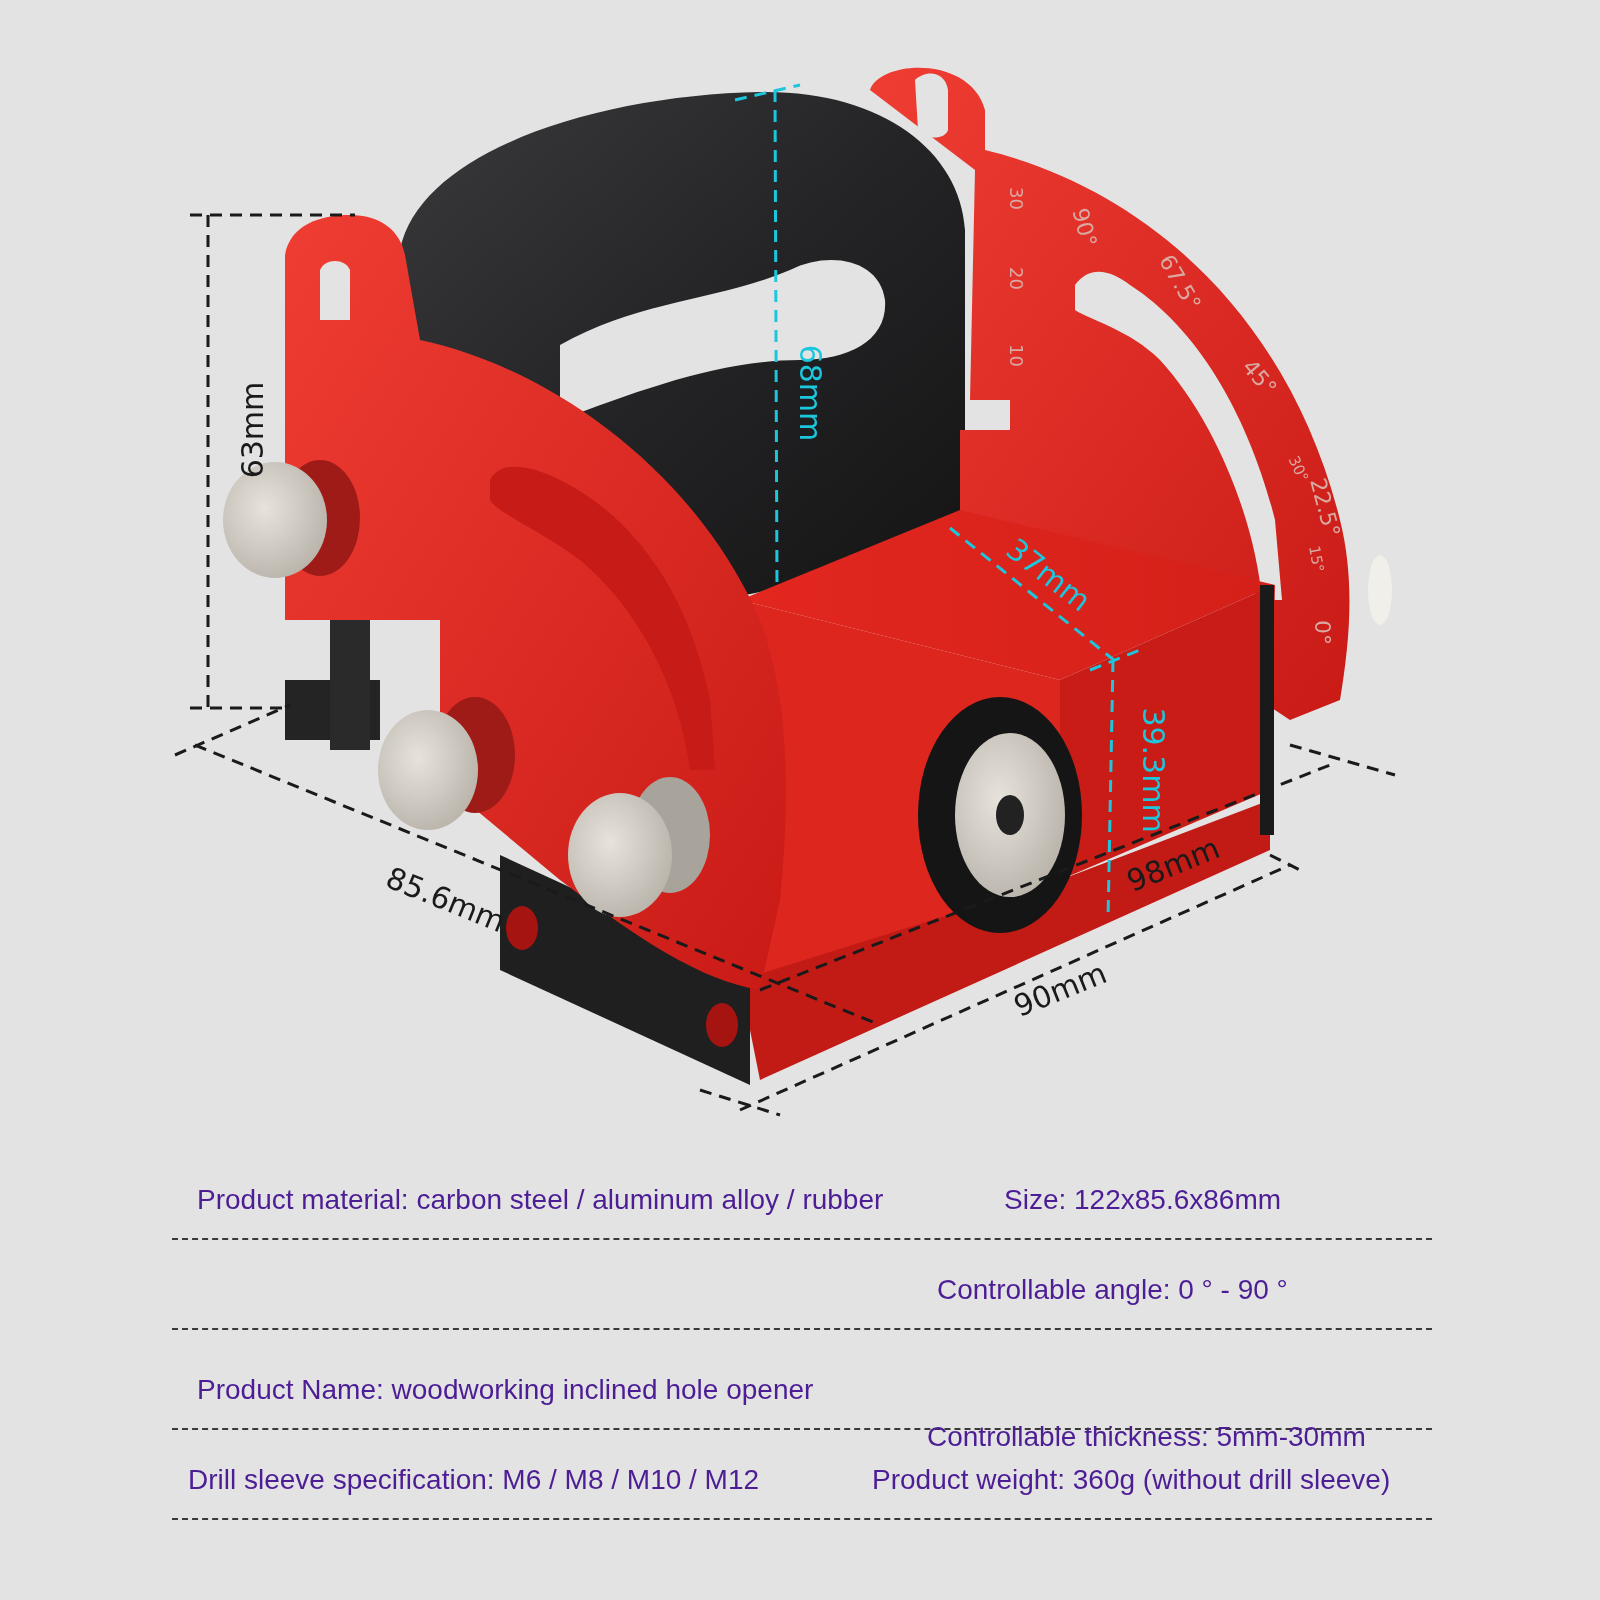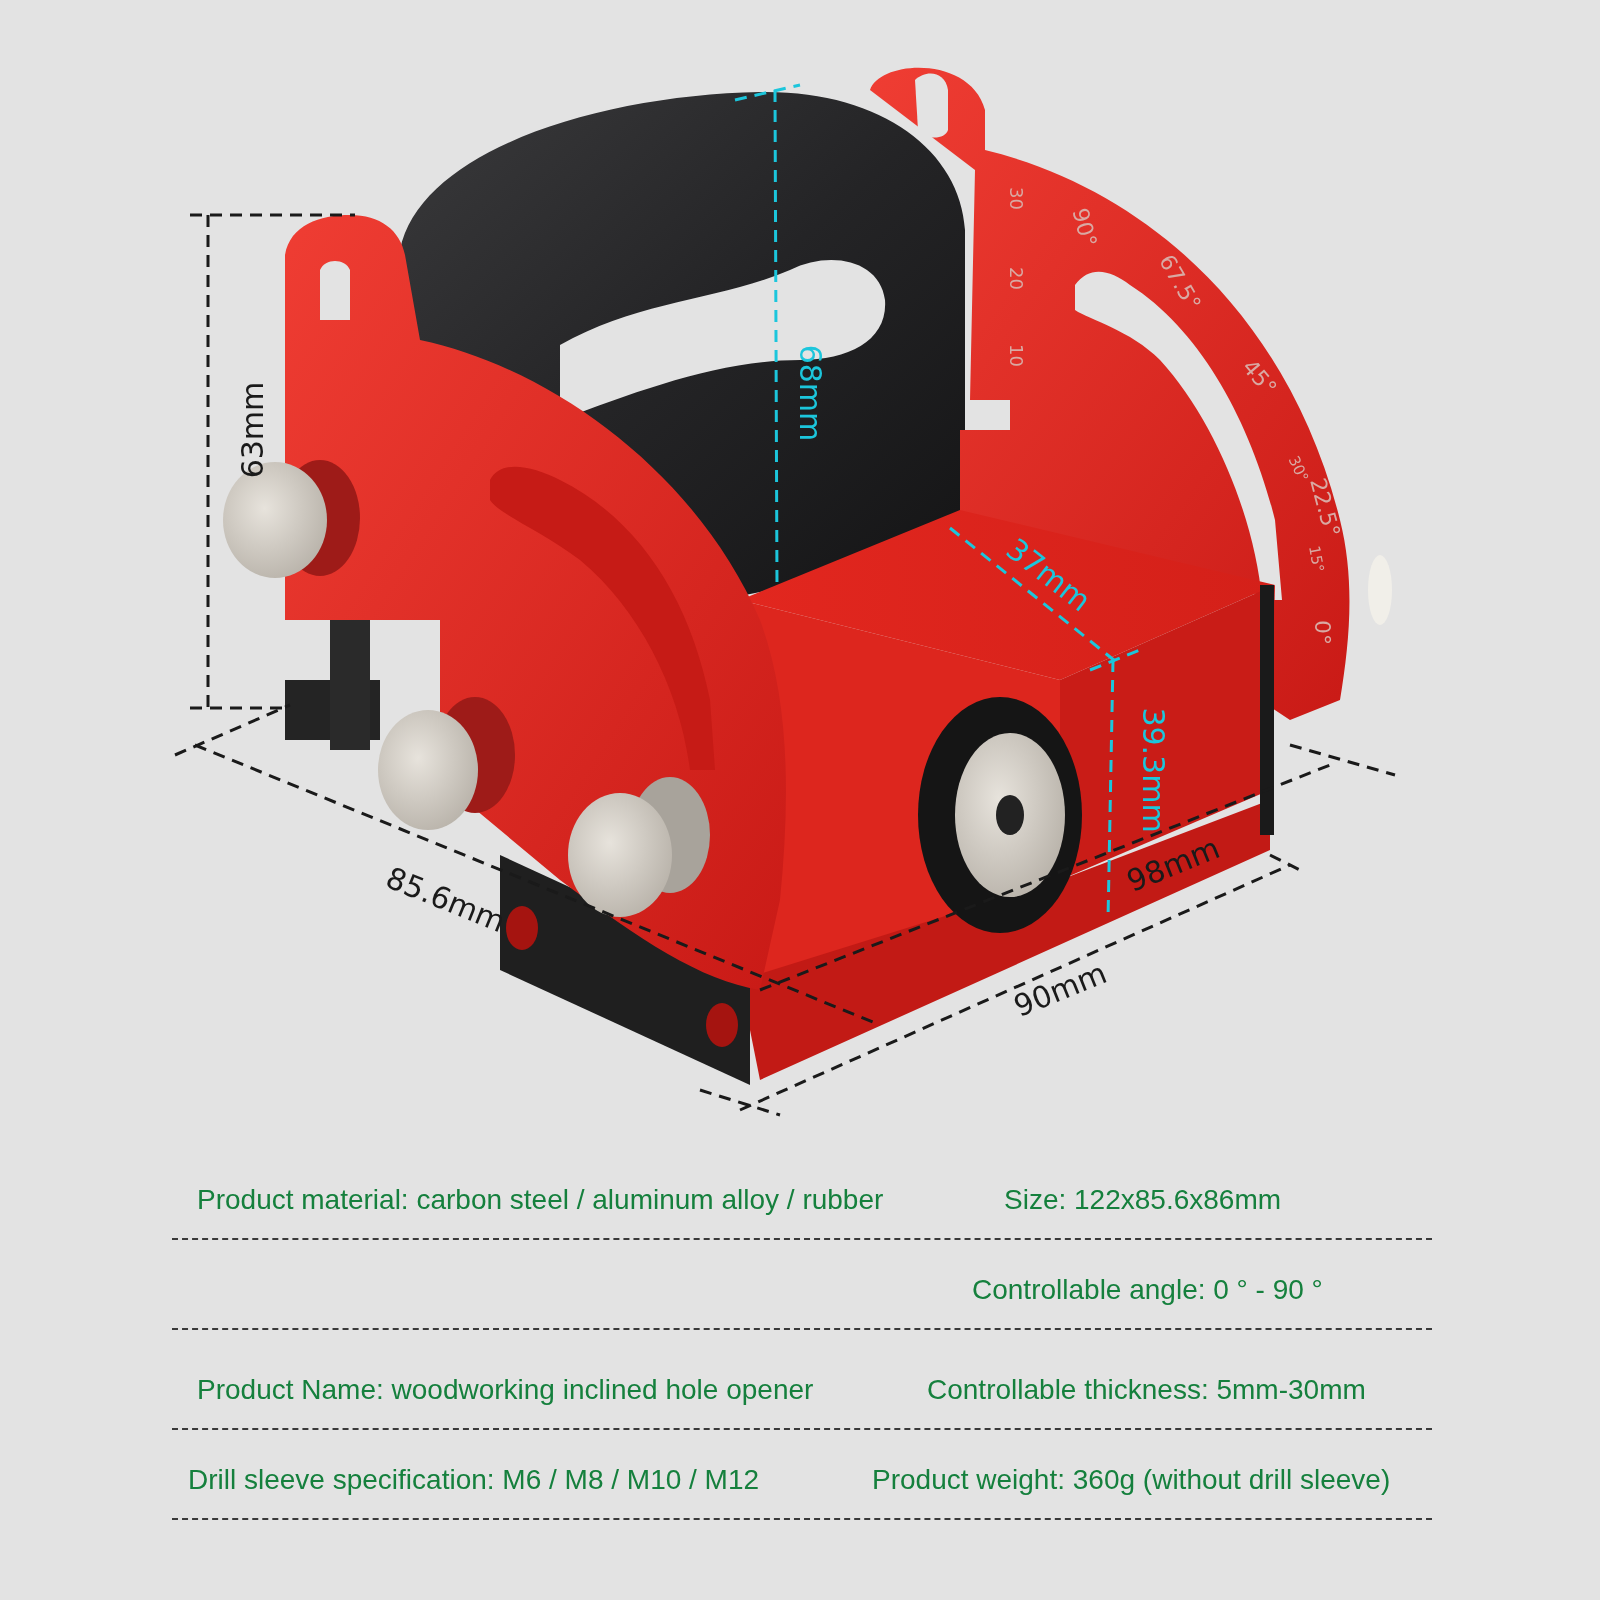"Product material: carbon steel /" .spec-text { color: #15803d -> #4c1d95 }
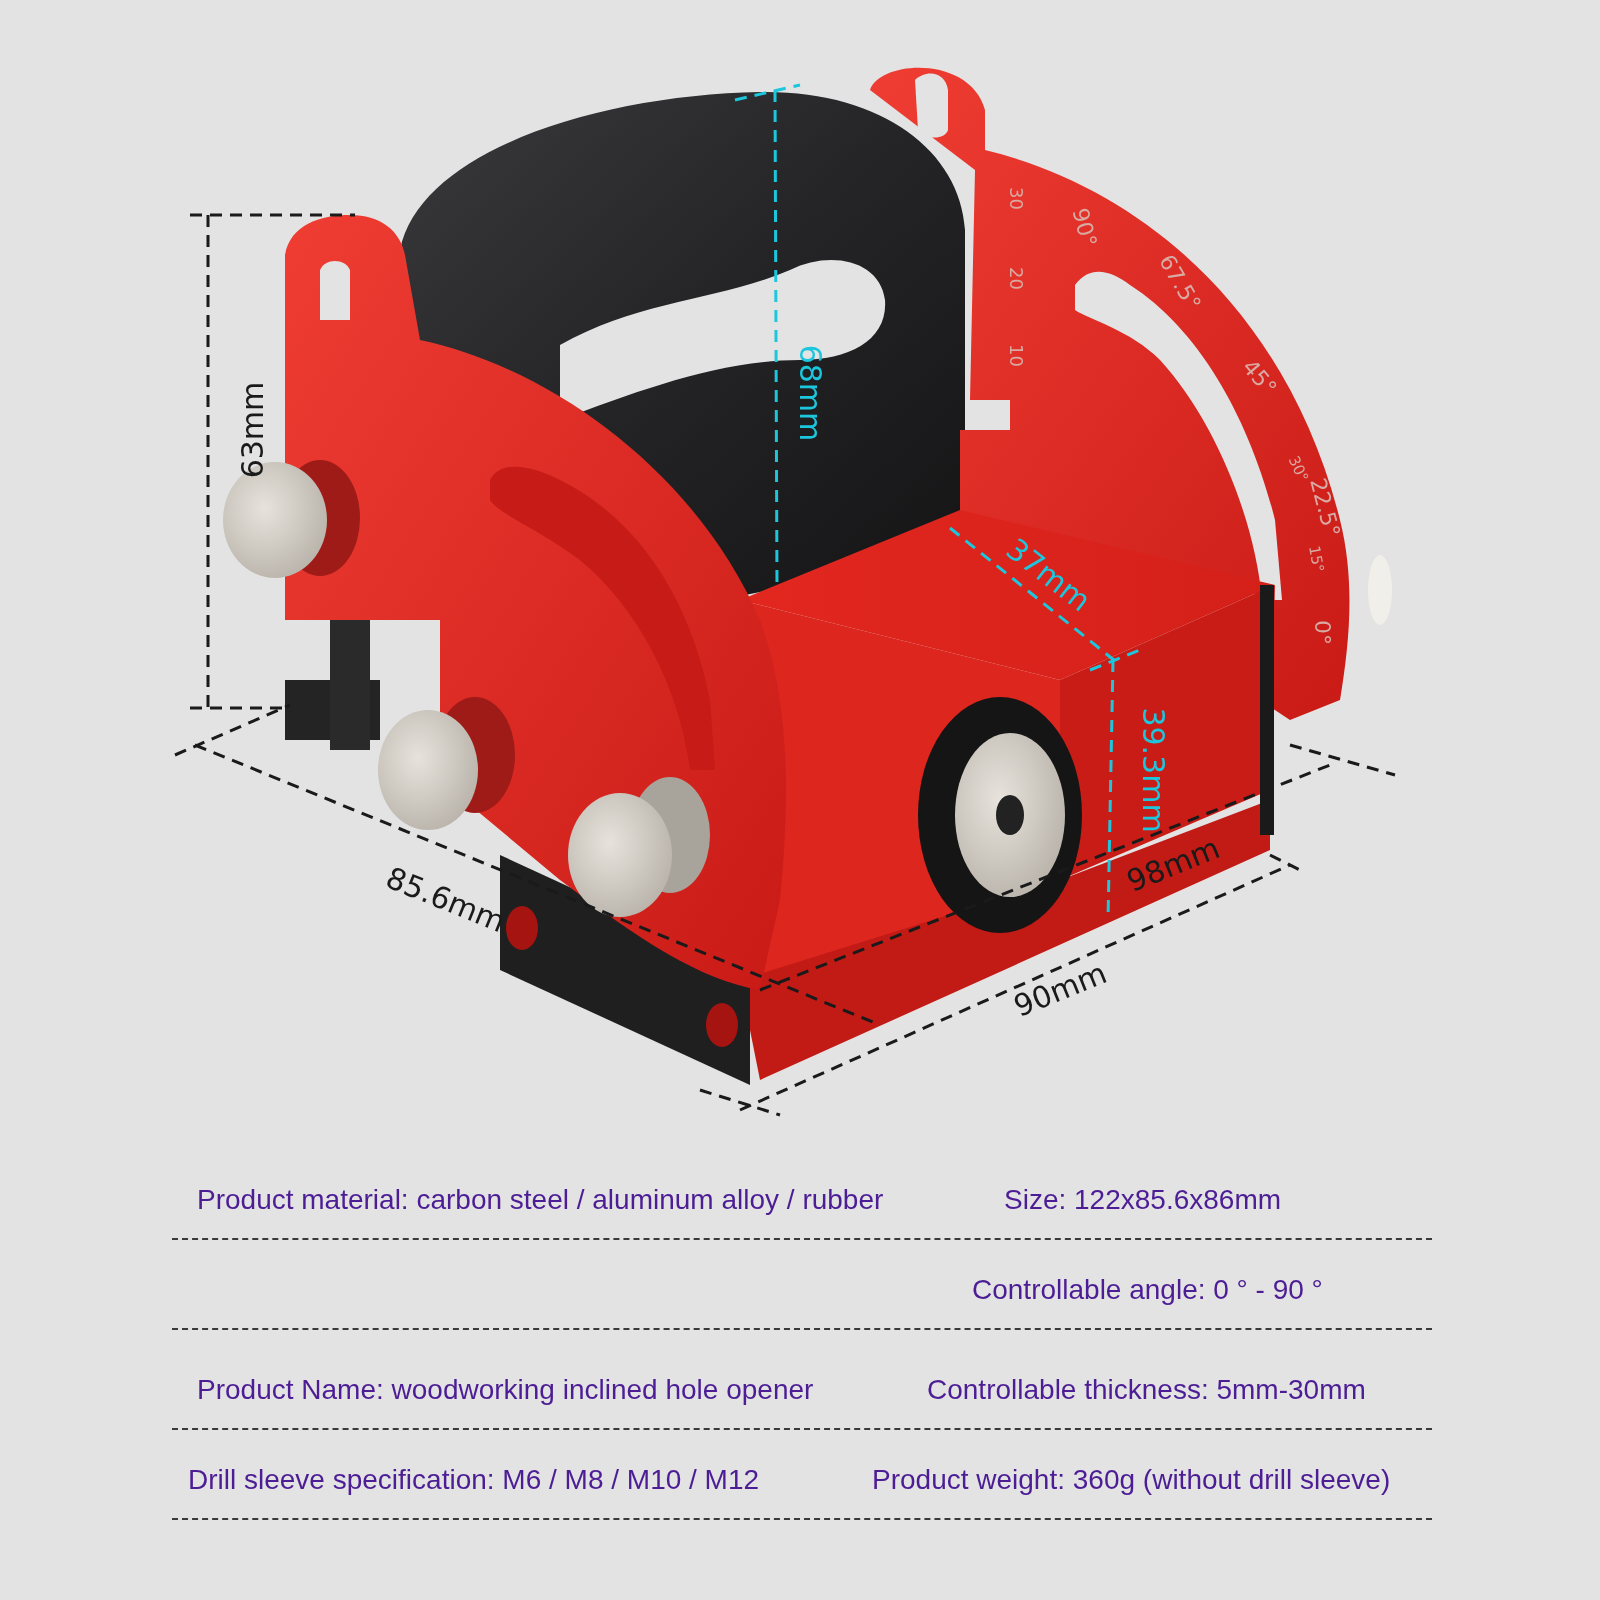"Controllable angle: 0 ° -" span.spec-text { left: 800px -> 765px }
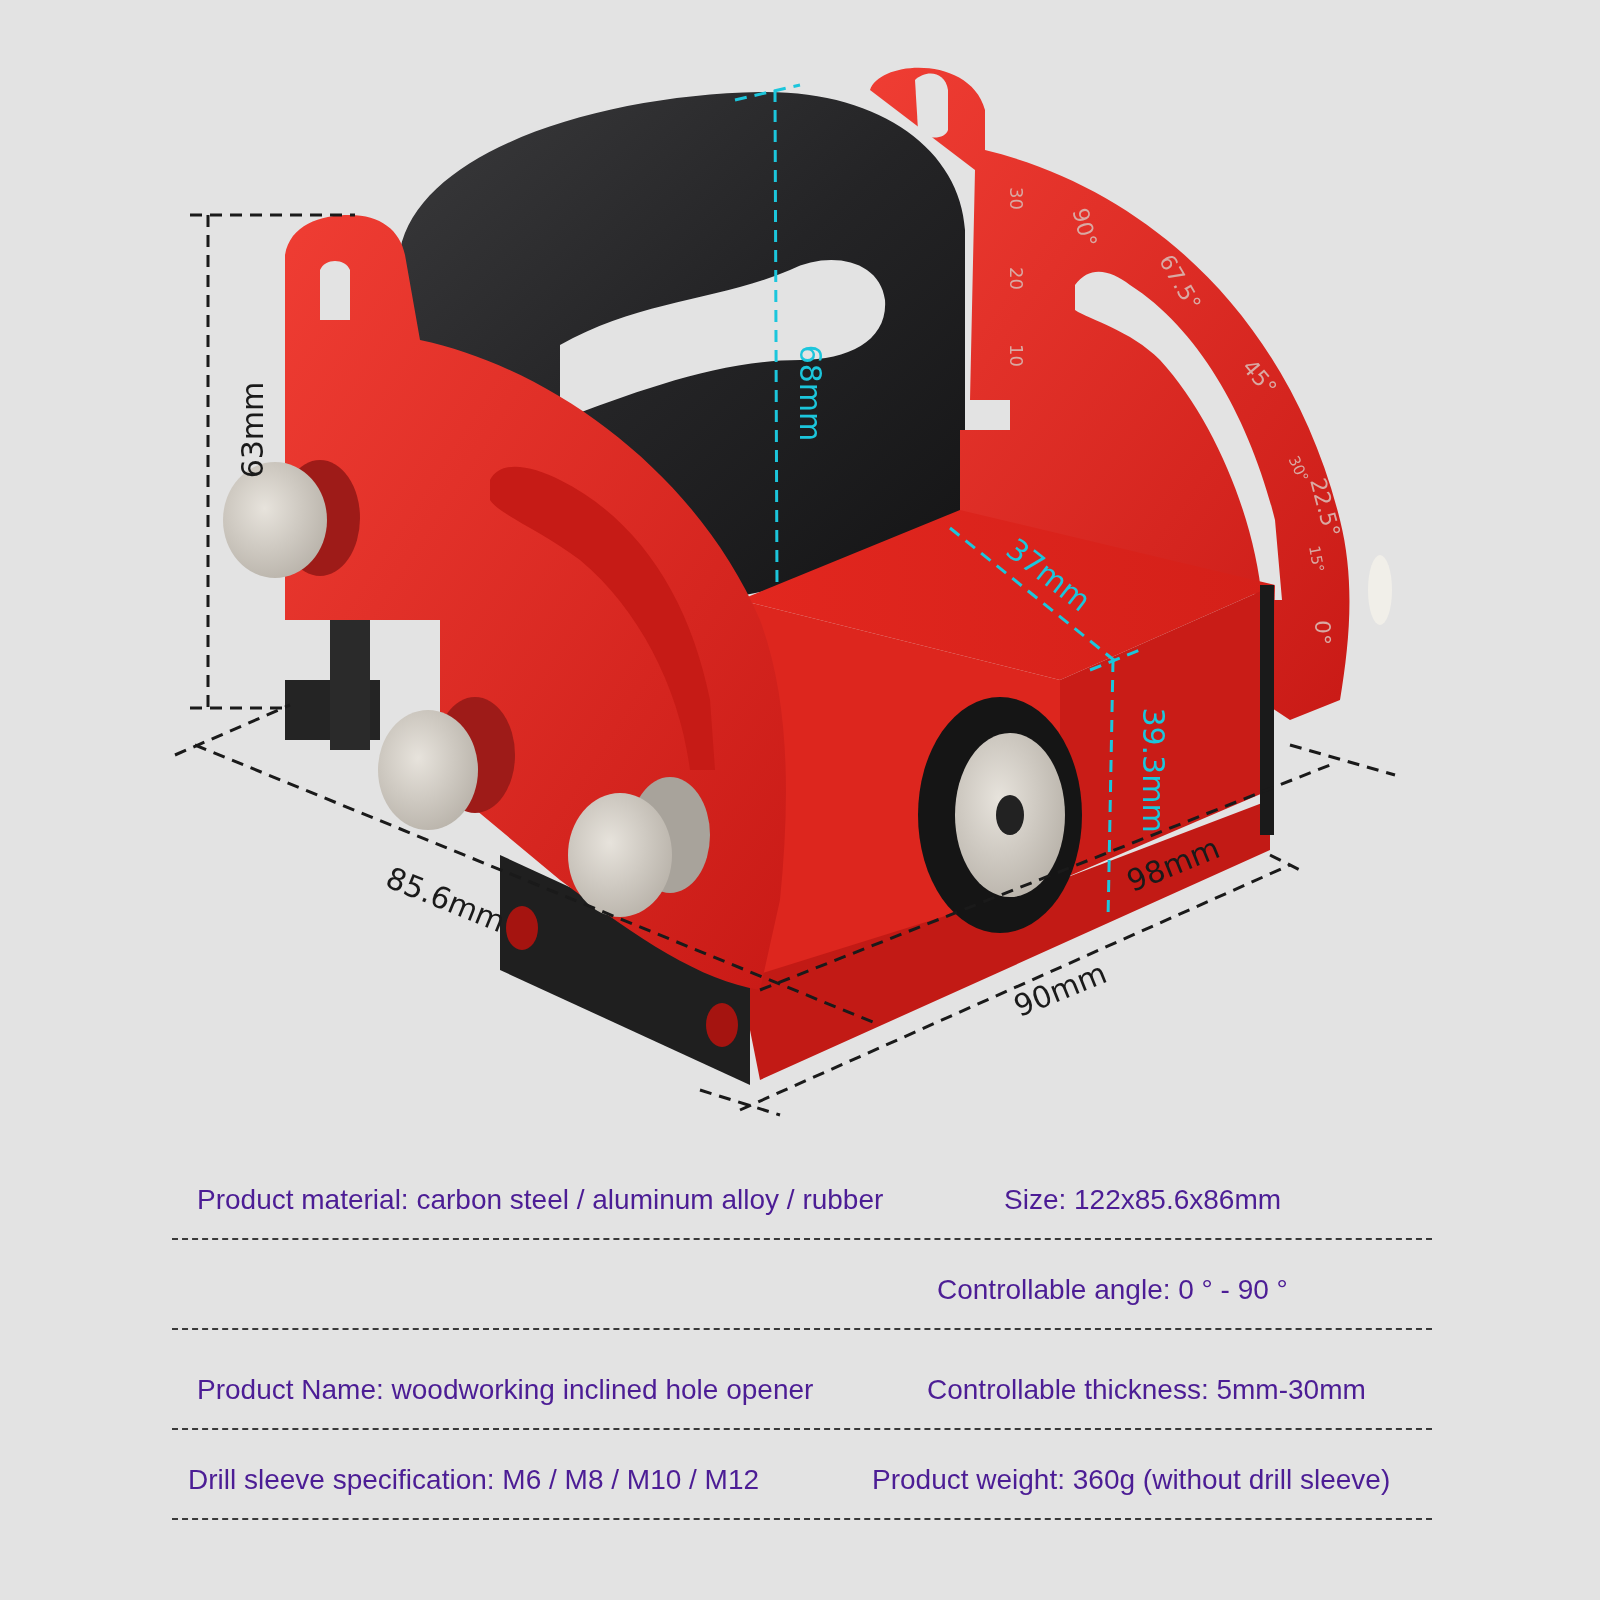"Controllable thickness: 5mm-30mm" span.spec-text { margin-top: none -> 47px }
